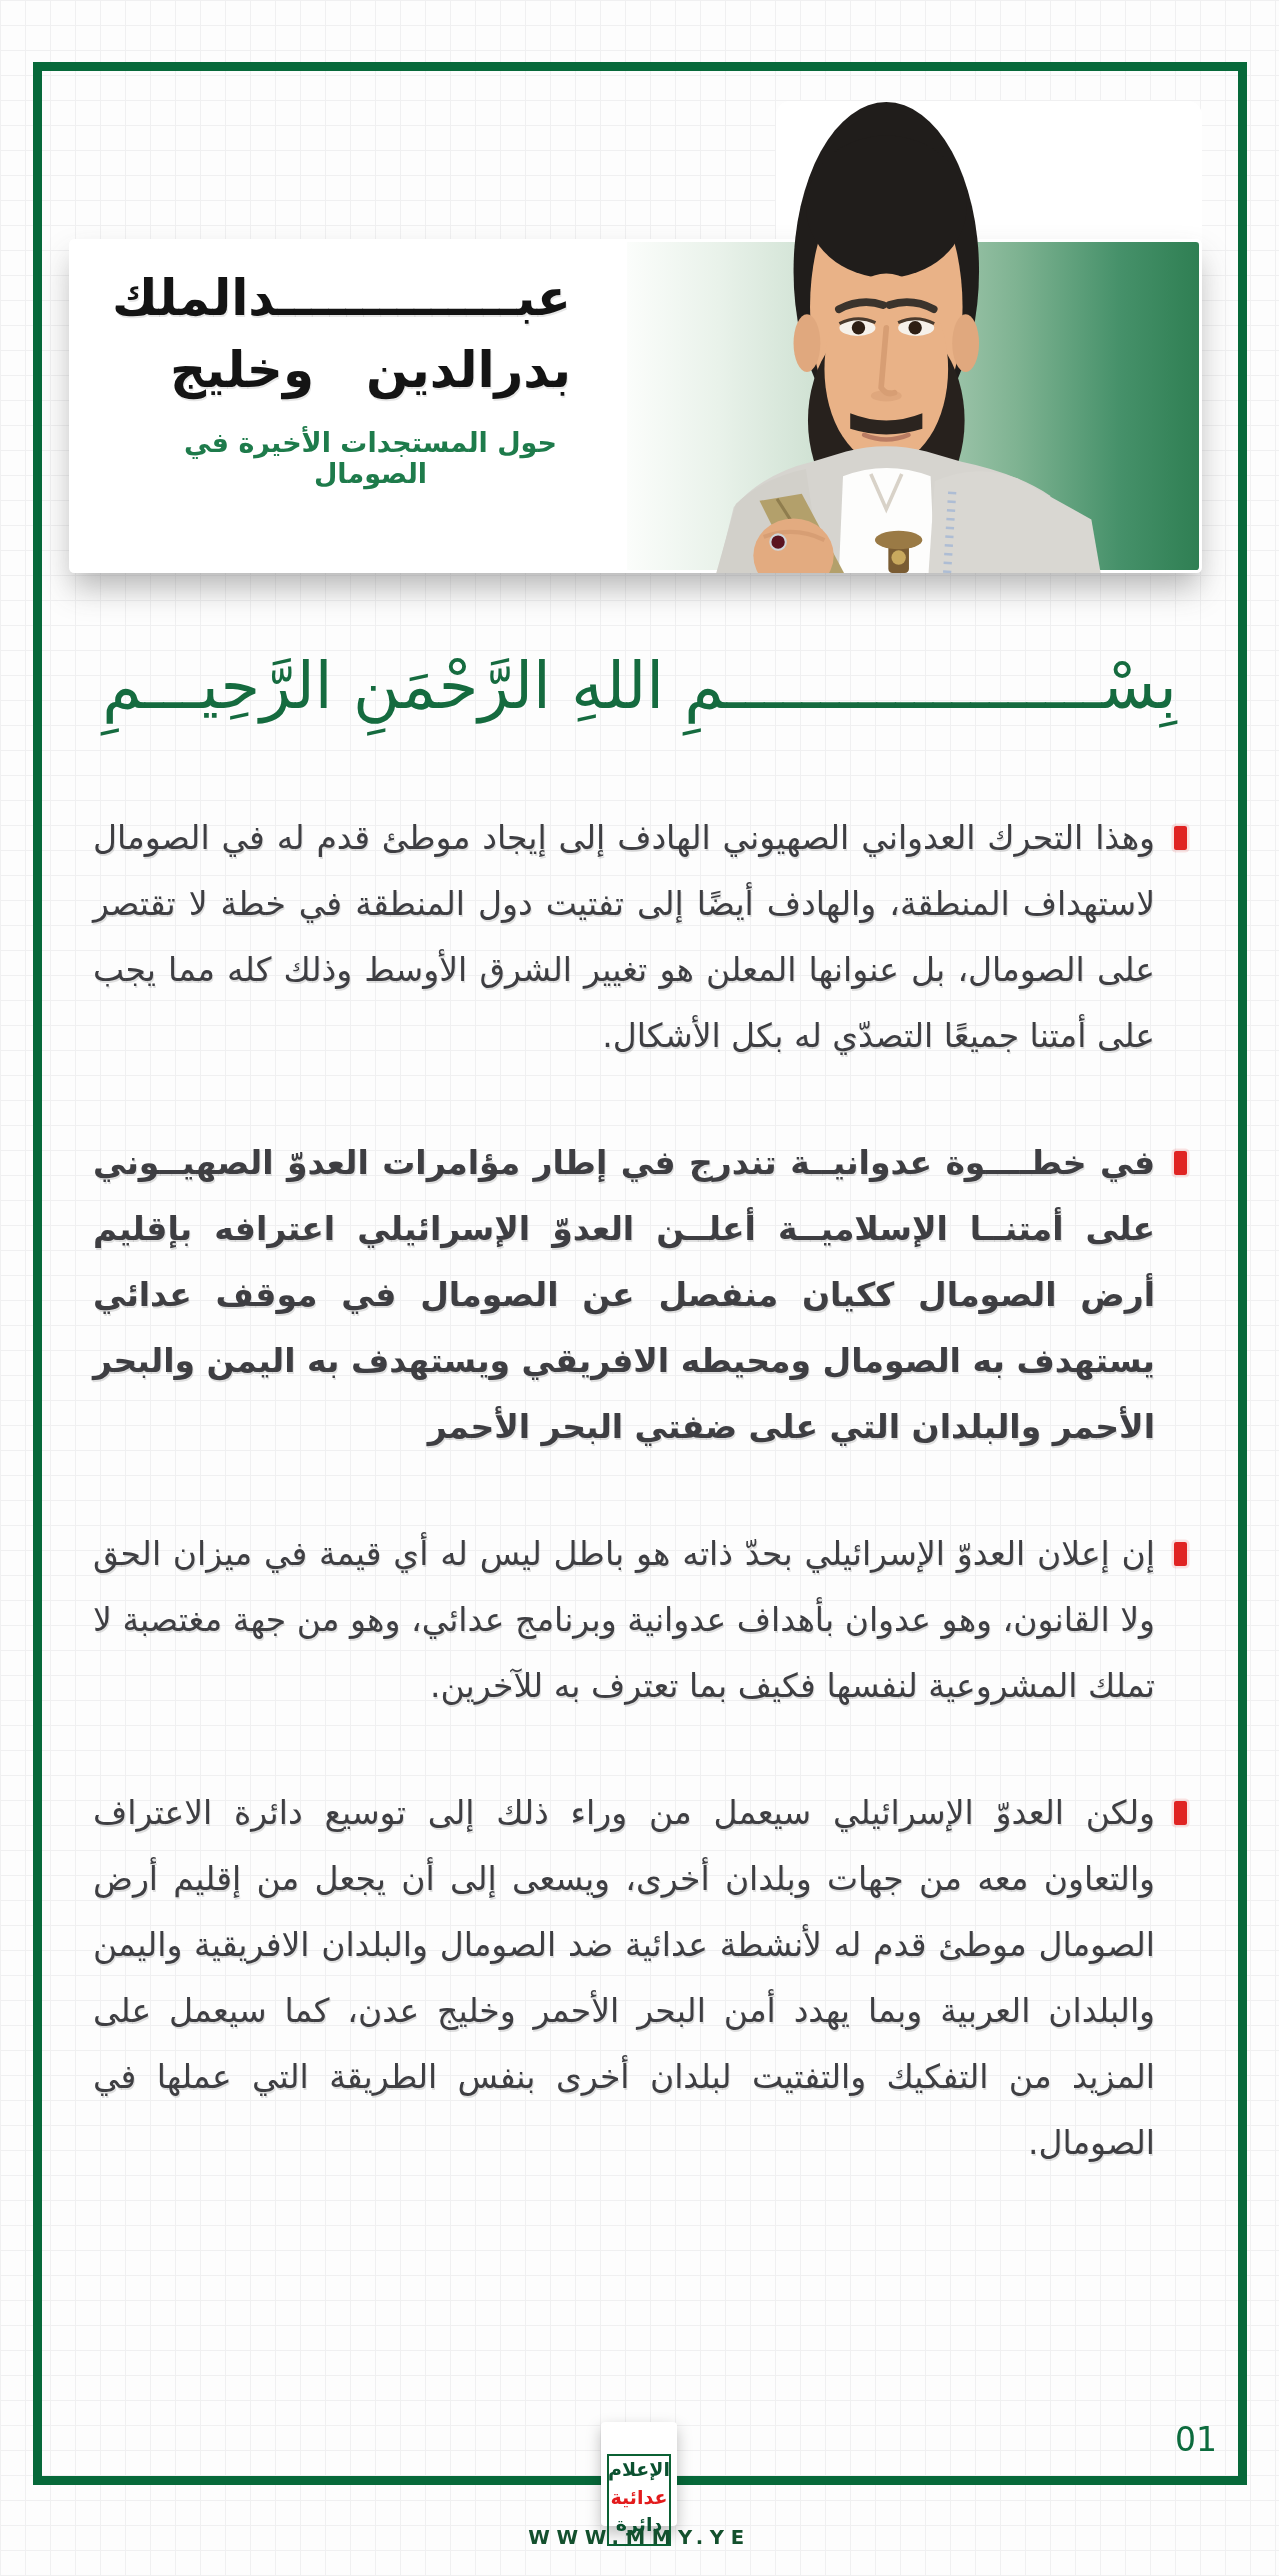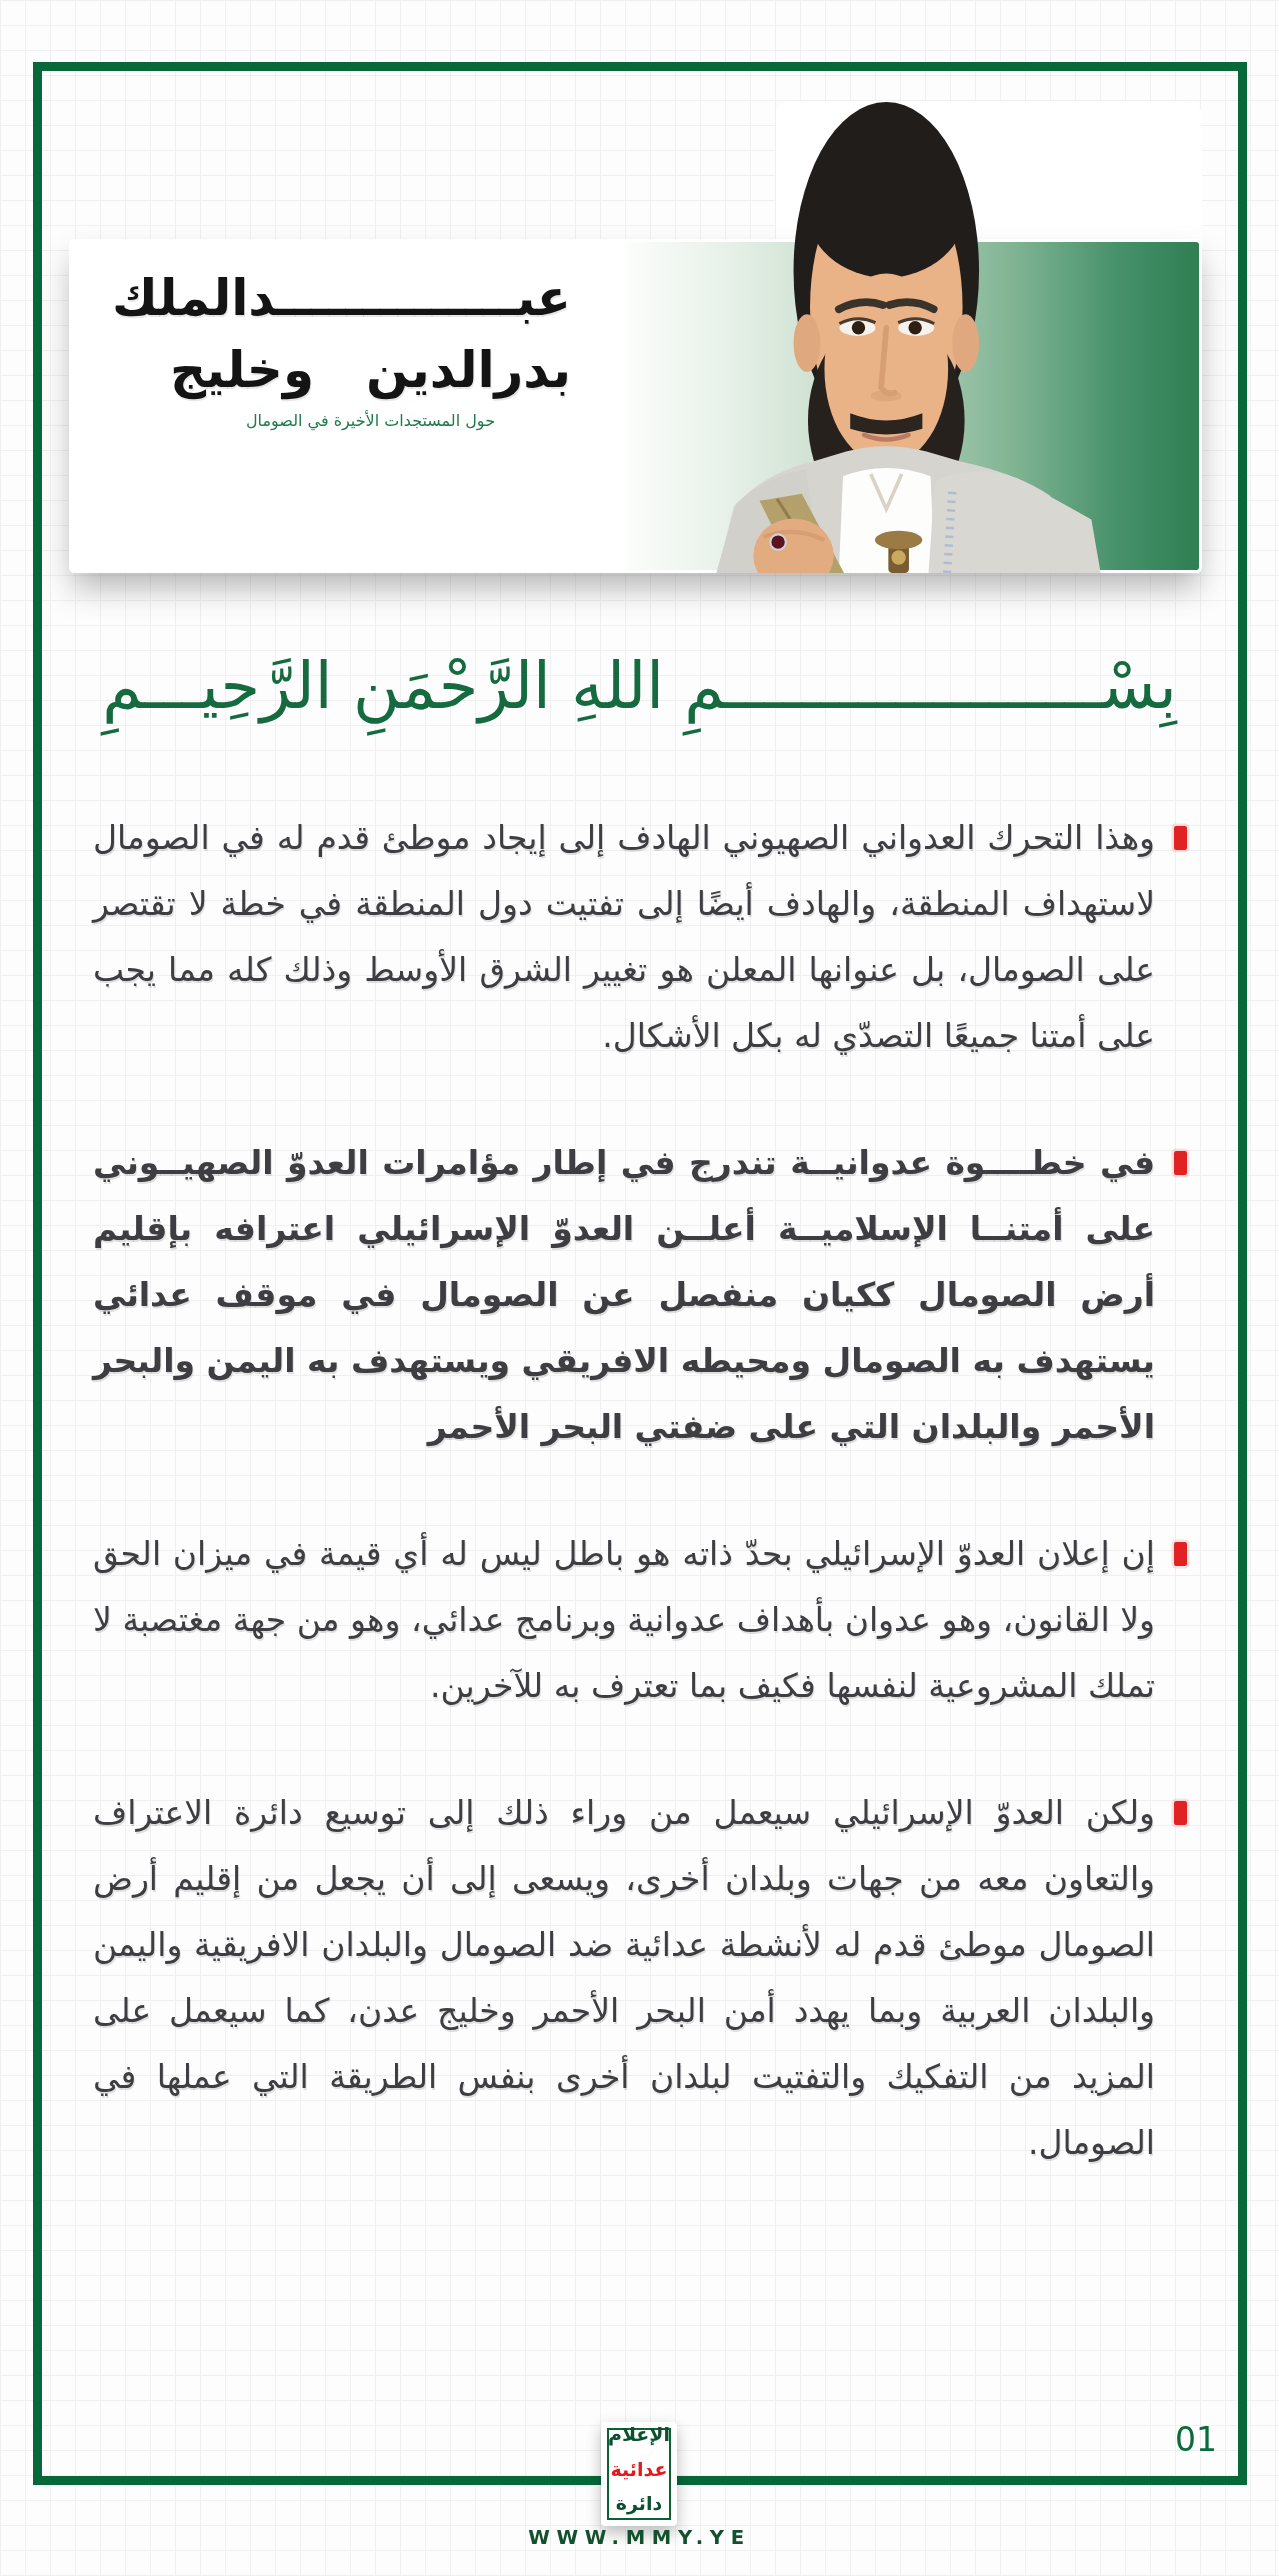"حول المستجدات الأخيرة في الصومال" .subtitle { font-size: 16px -> 27px; font-weight: normal -> bold; margin-top: 5px -> 21px }
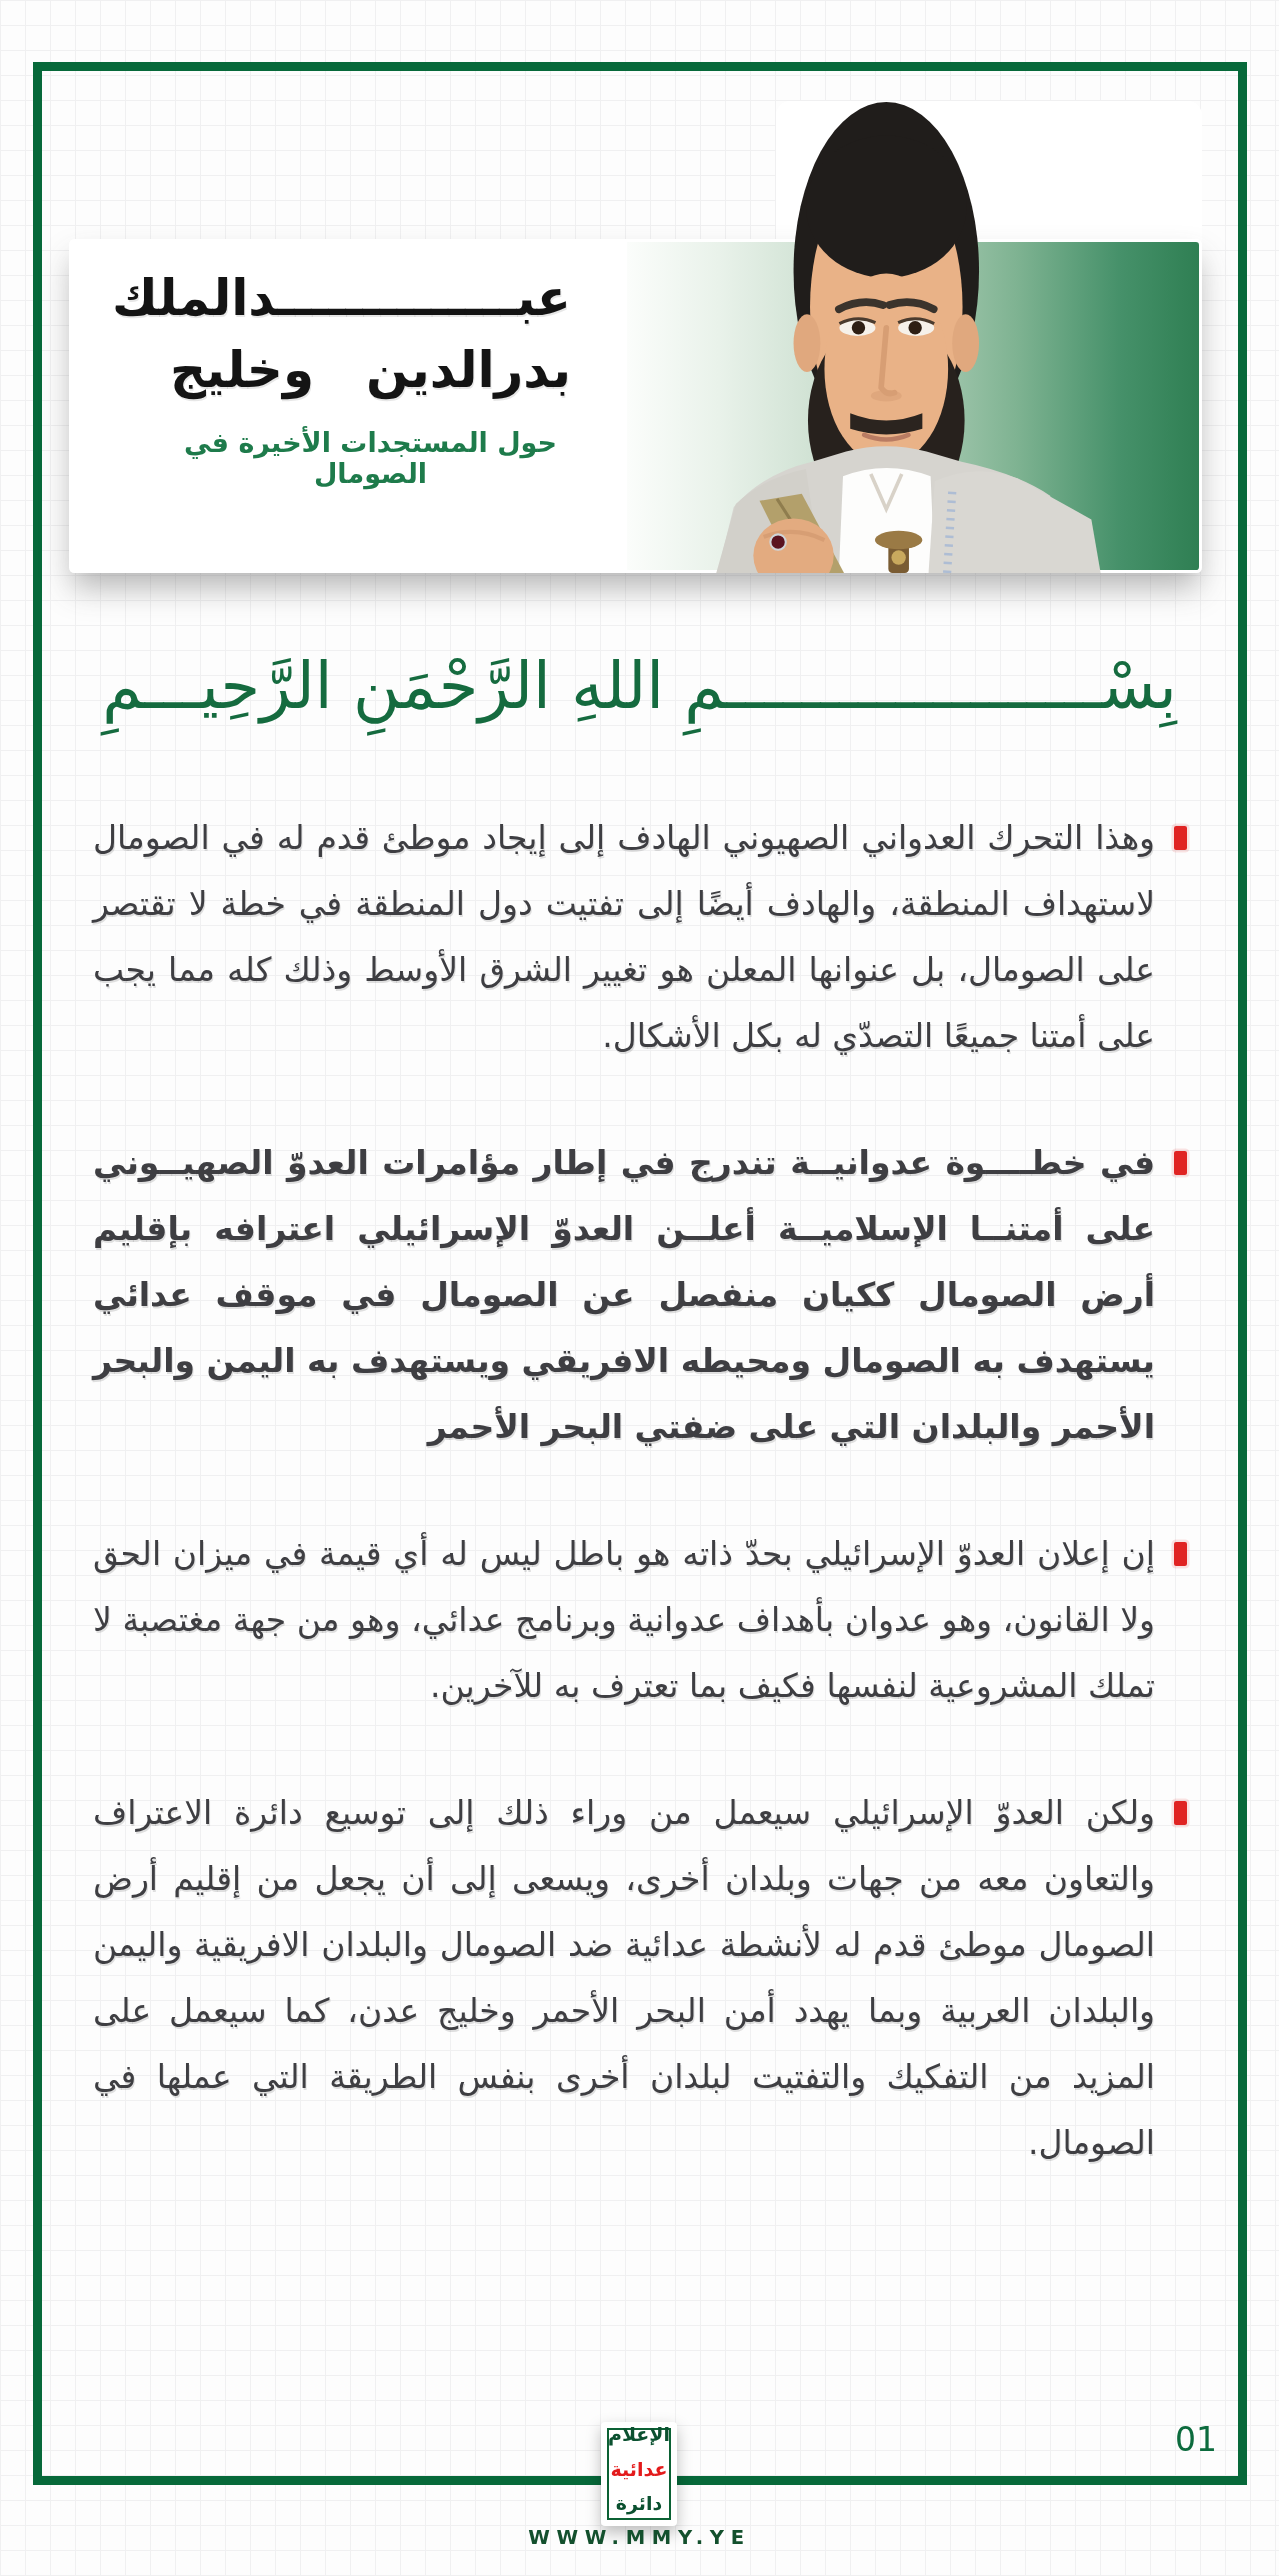"الإعلام" .logo-inner { gap: 13px -> 6px; justify-content: flex-end -> flex-start; margin-top: none -> 26px }
